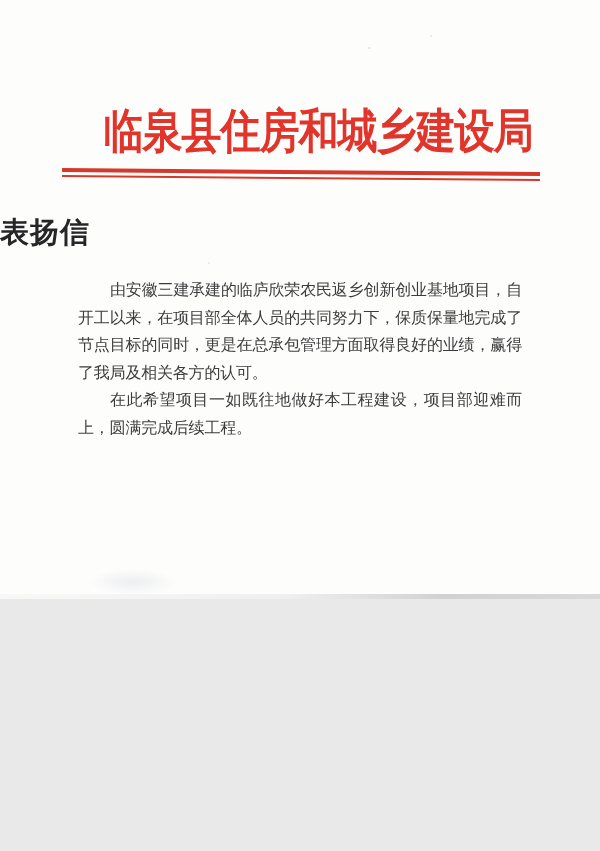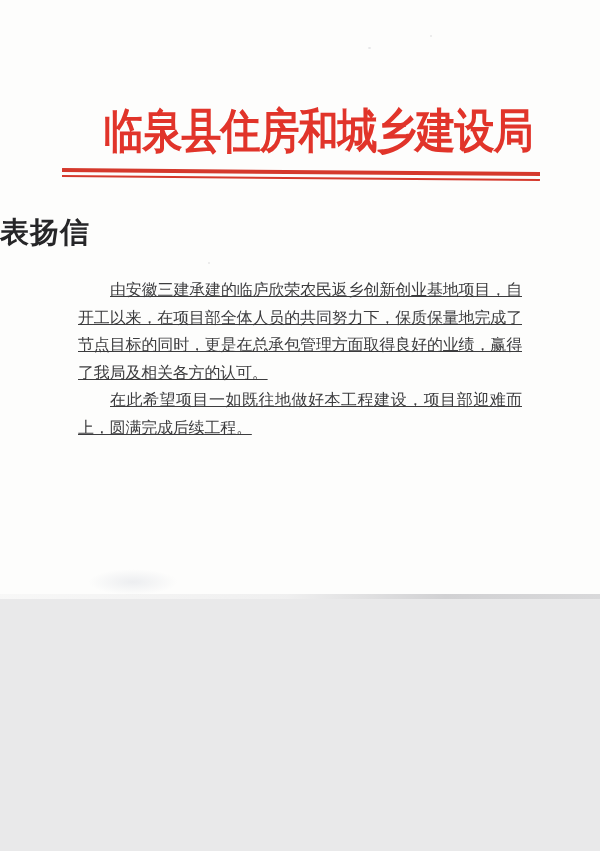"由安徽三建承建的临庐欣荣农民返乡创新创业基地项目，自开工以来，在项目部全体人员的" .body-text p { text-decoration: underline -> none }
